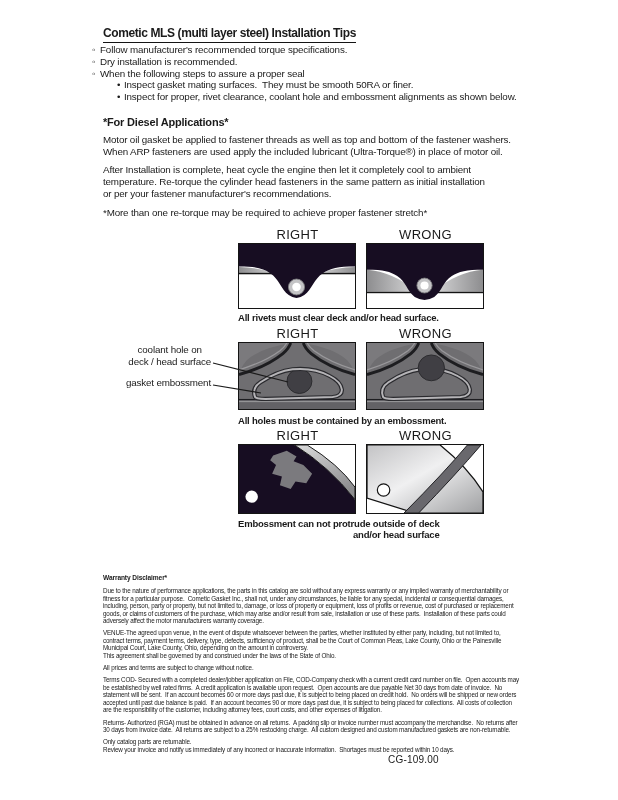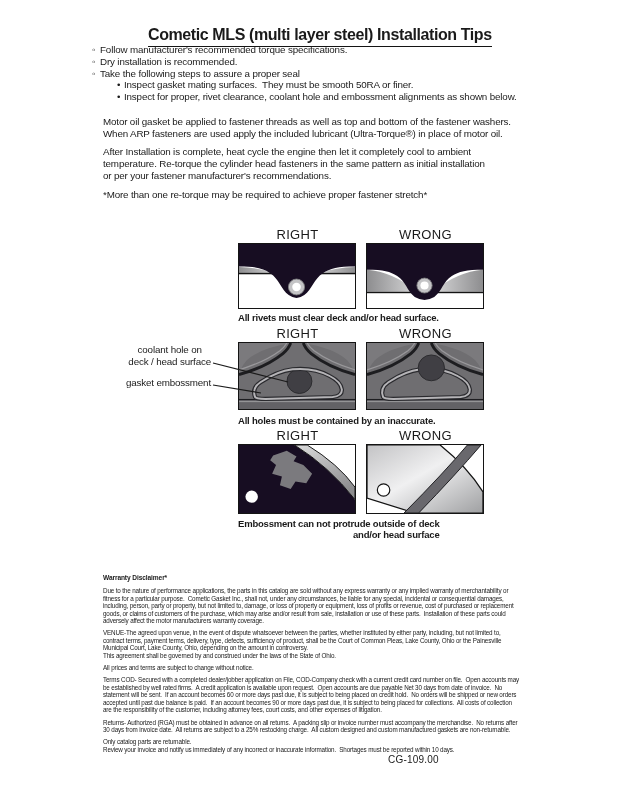"Cometic MLS (multi layer steel)" .doc-title { font-size: 16px -> 12px; margin-left: 45px -> none }
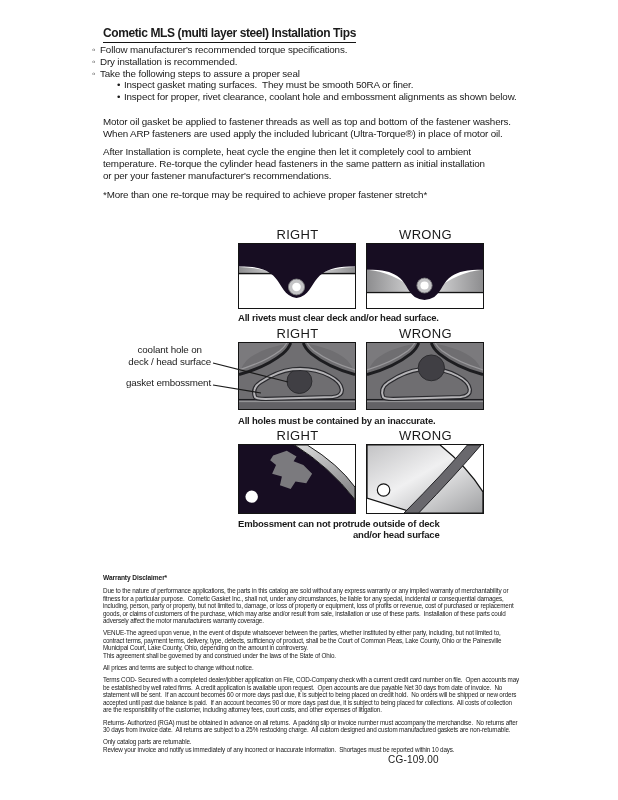"Take the following steps to" span.b-text { text: Take -> When }
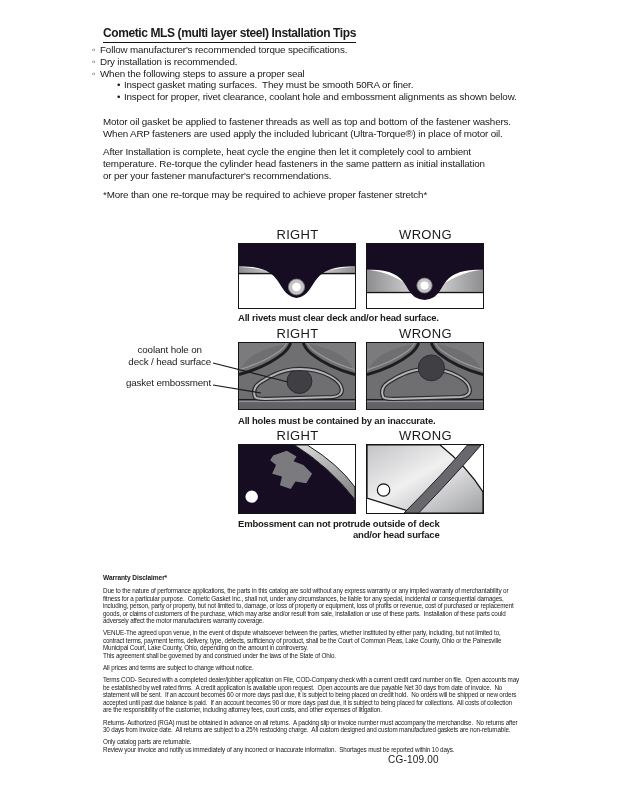"*For Diesel Applications*" h2 { html: none -> <h2>*For Diesel Applications*</h2> }
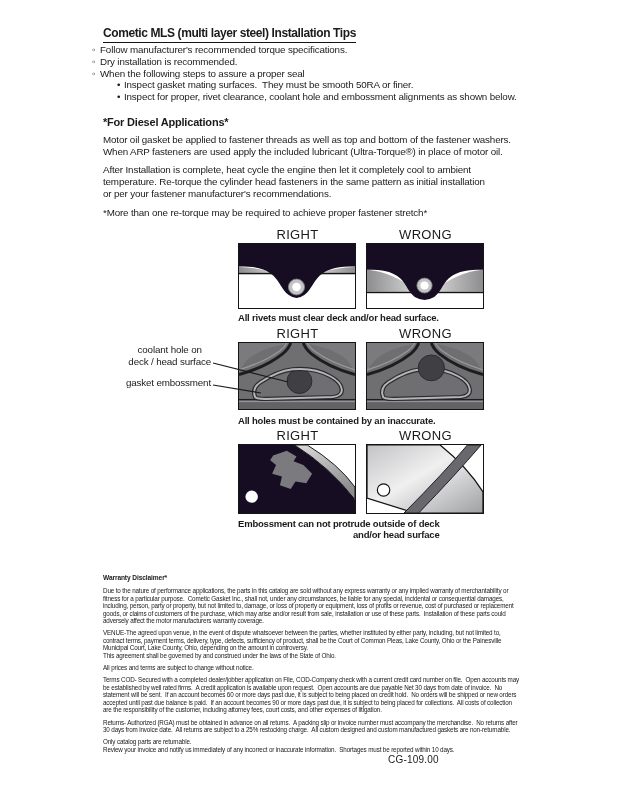"All holes must be contained" div.dg-caption { text: inaccurate -> embossment }
